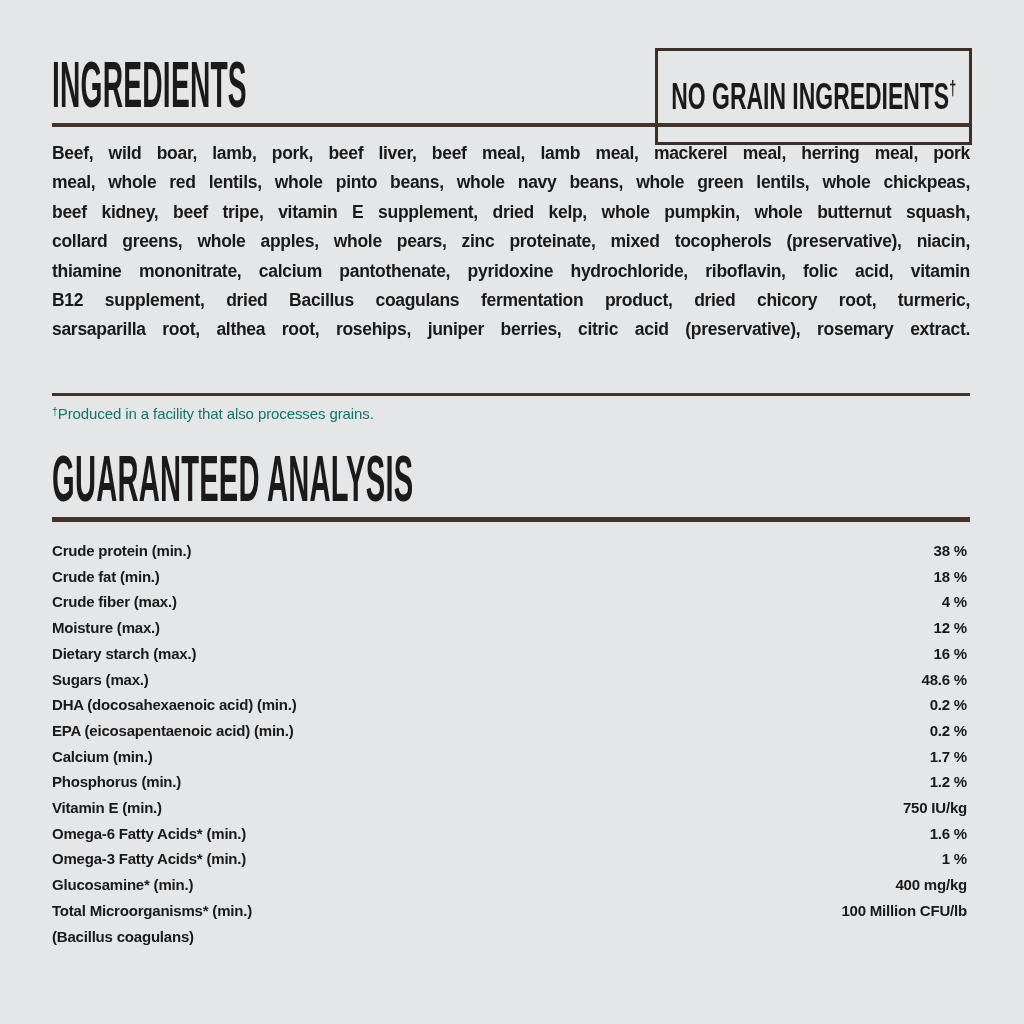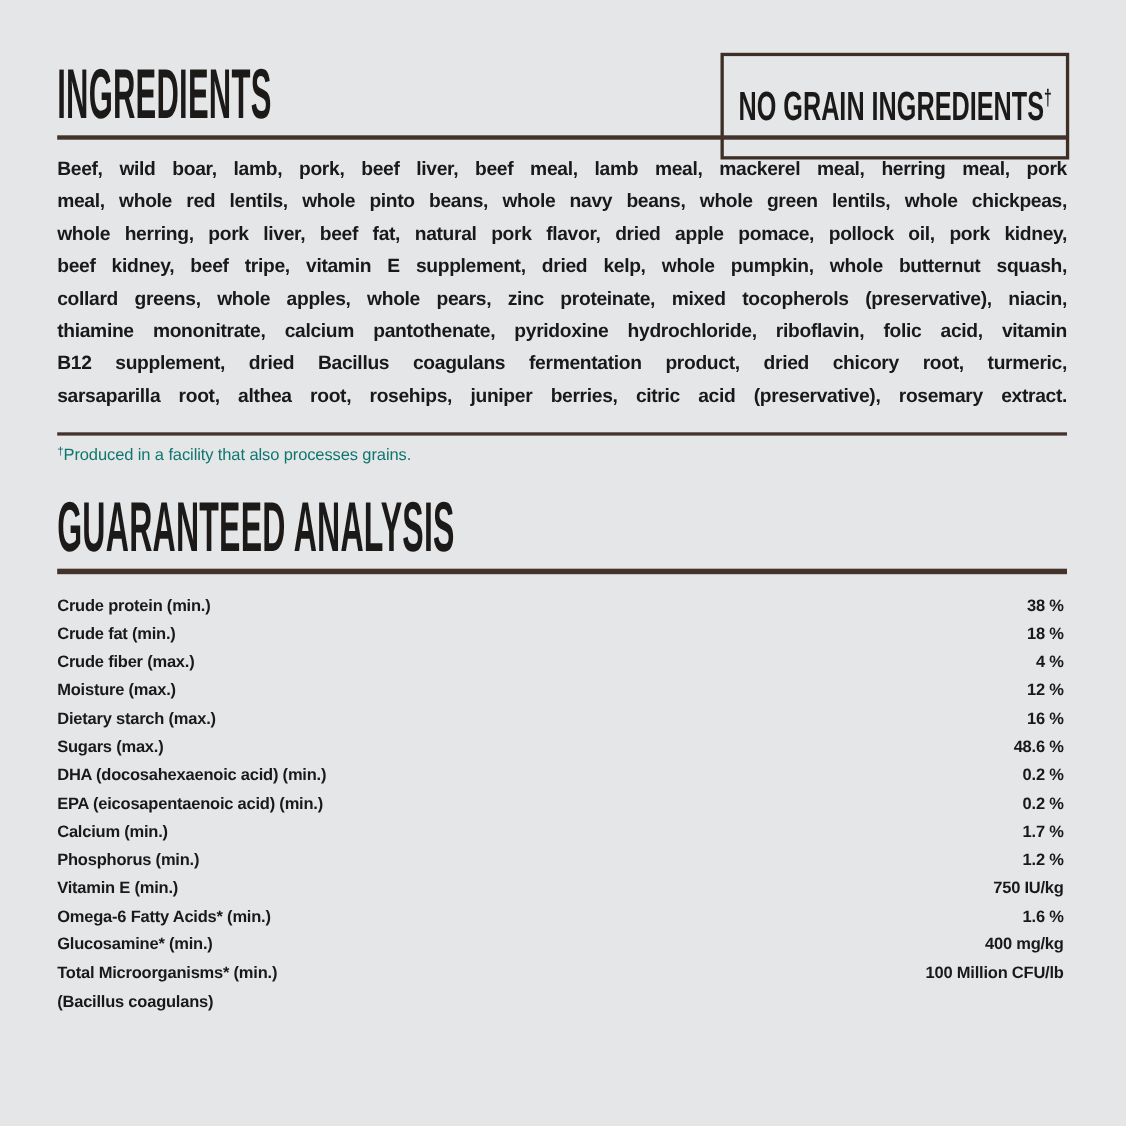"whole herring, pork liver, beef" div.ing-line { html: <div>whole herring, pork liver, beef fat, natural pork flavor, dried apple pomace, pollock oil, pork kidney,</div> -> none }
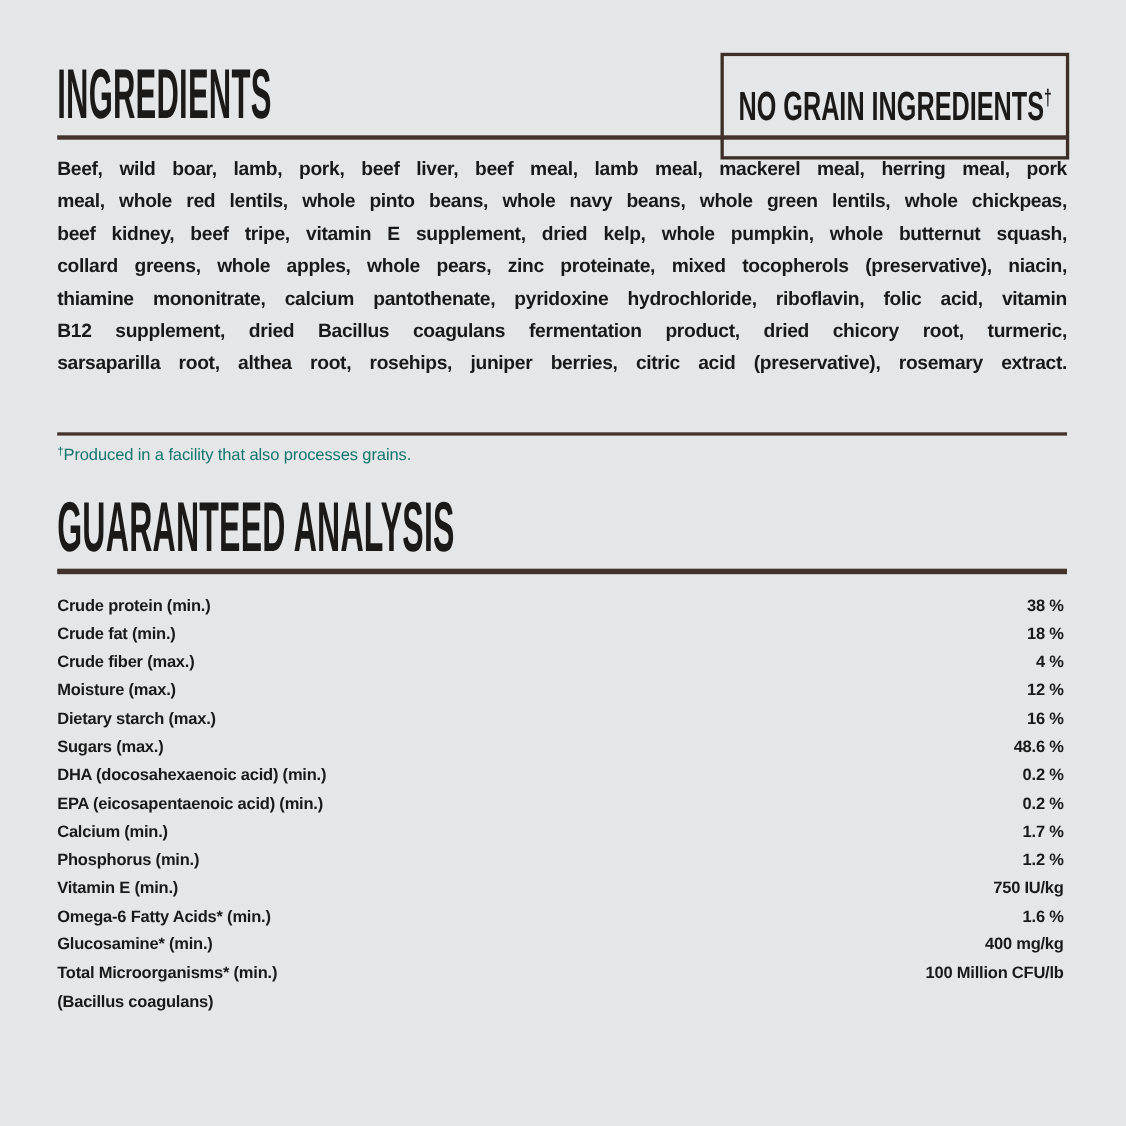"Omega-3 Fatty Acids* (min.)" div.analysis-row { html: none -> <div> <span>Omega-3 Fatty Acids* (min.)</span> <span>1 %</span> </div> }
